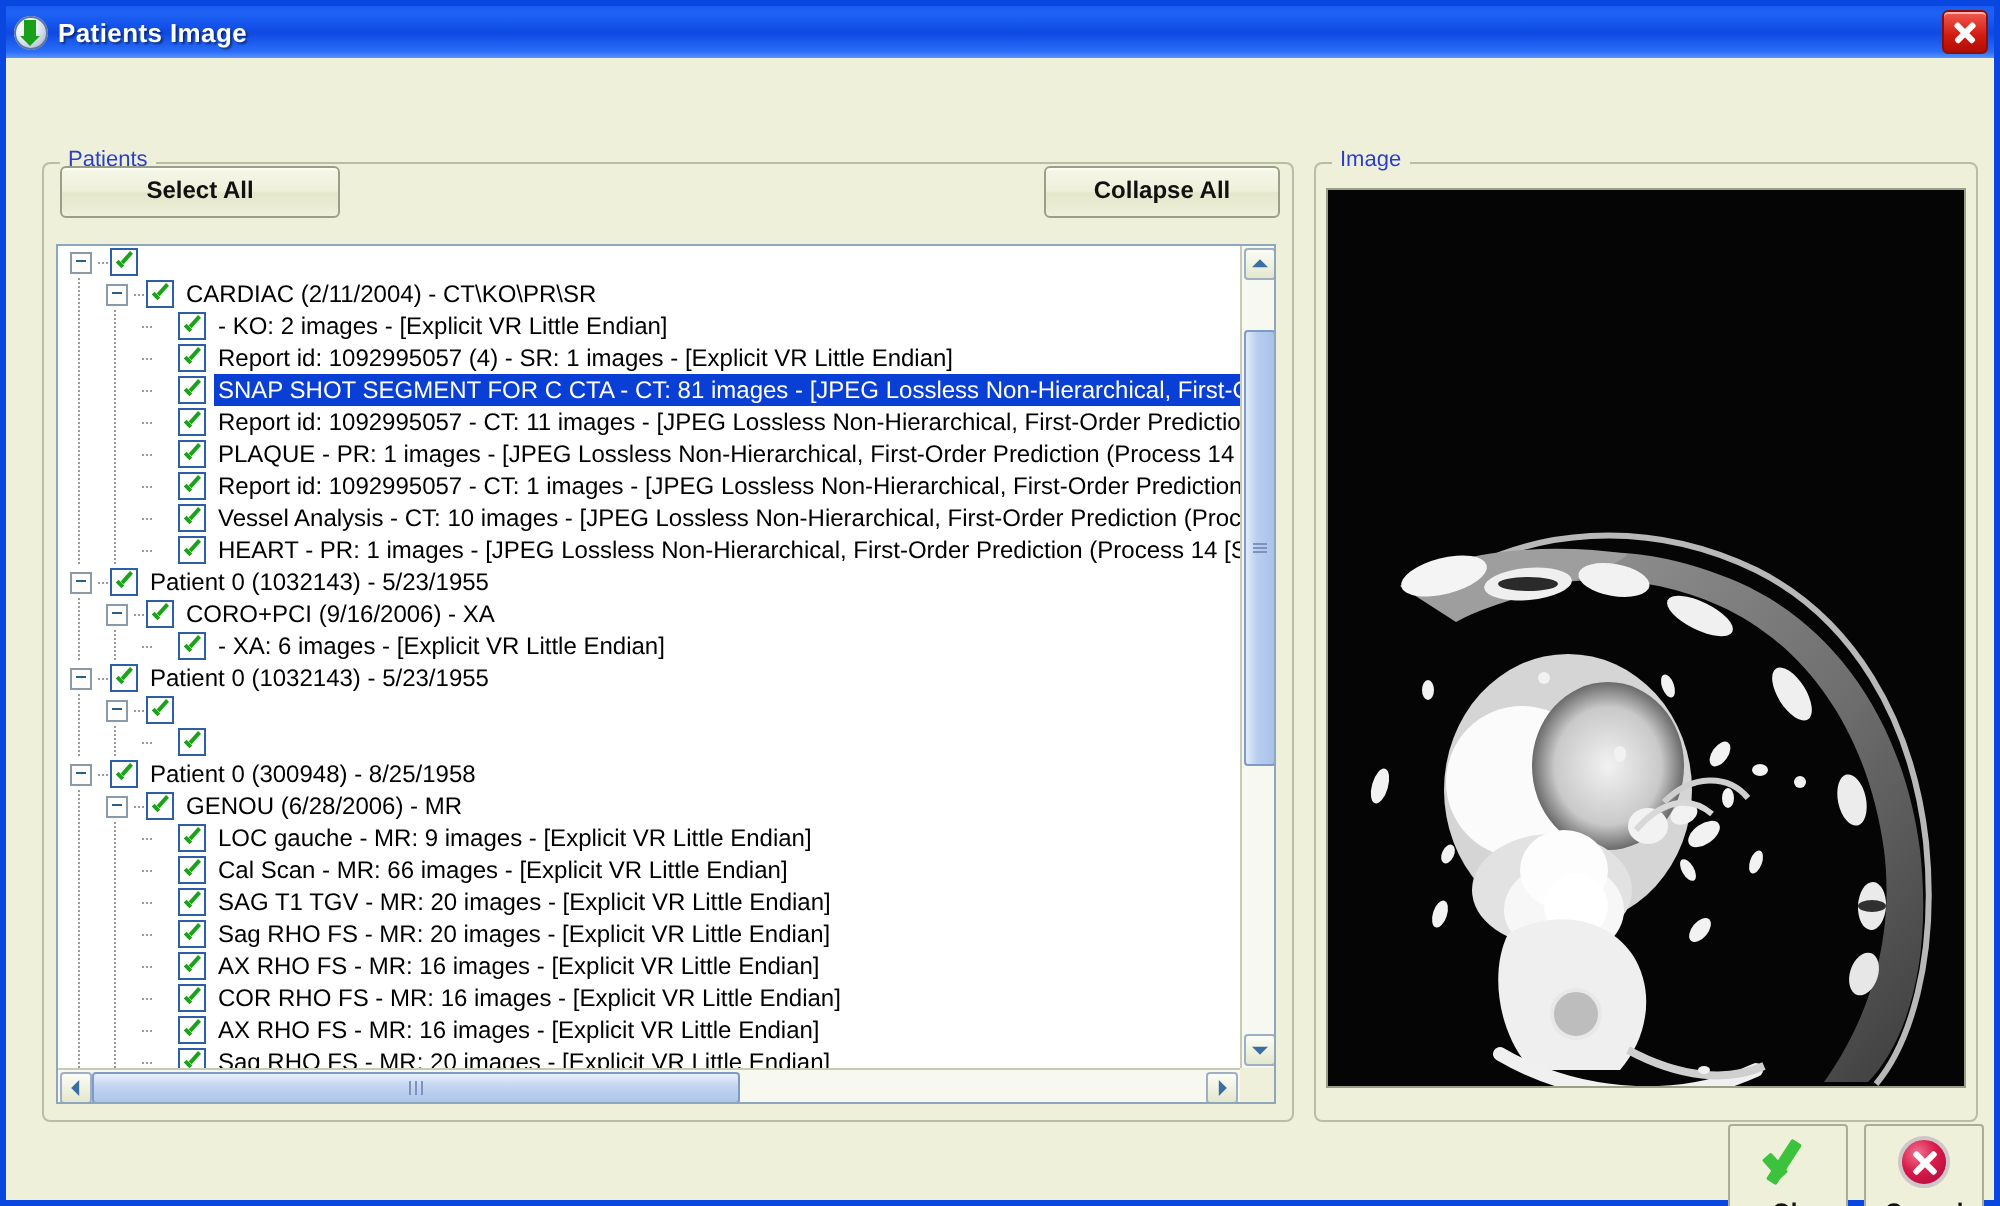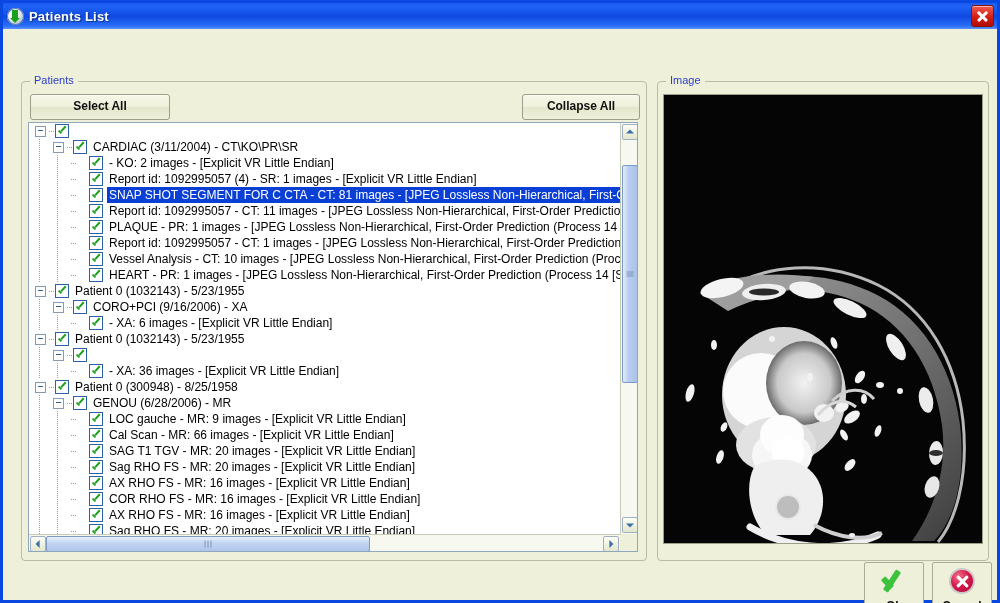"Patients List" div.title-text { text: List -> Image }
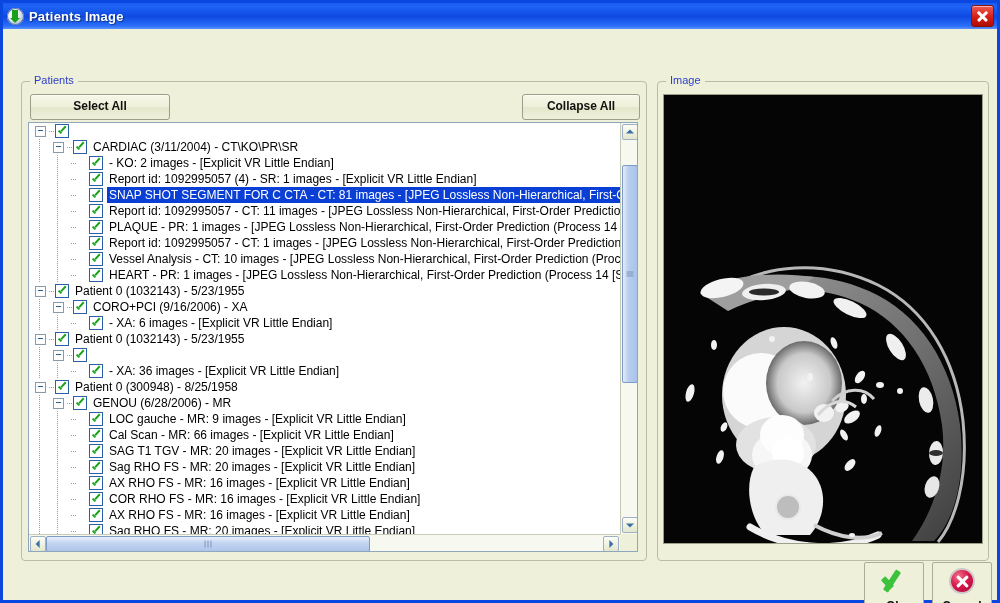"Select All" .btnrow { top: 12px -> 1px }
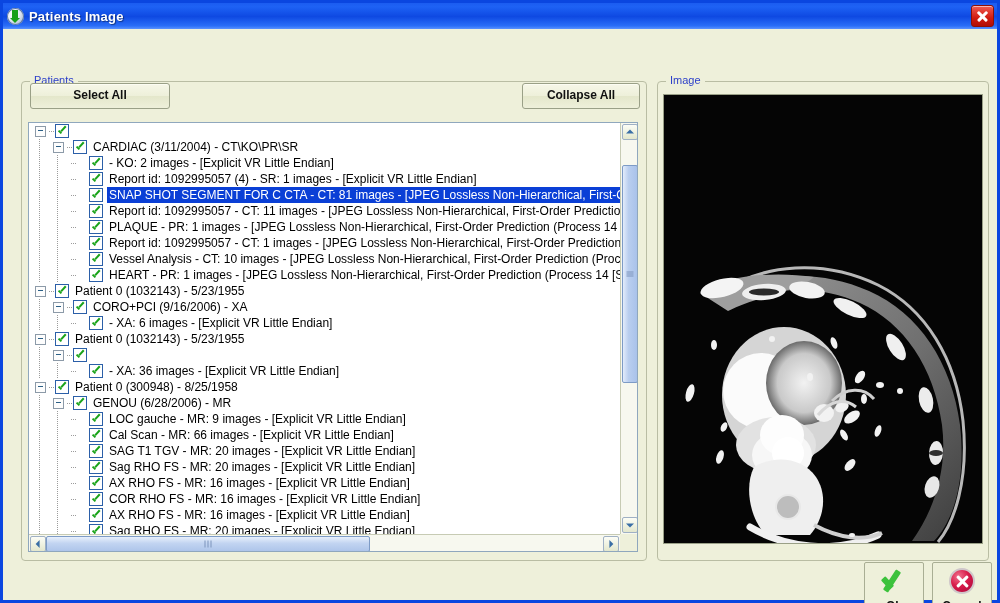"CARDIAC (3/11/2004) - CT\KO\PR\SR" span.label { text: 3/11/2004 -> 2/11/2004 }
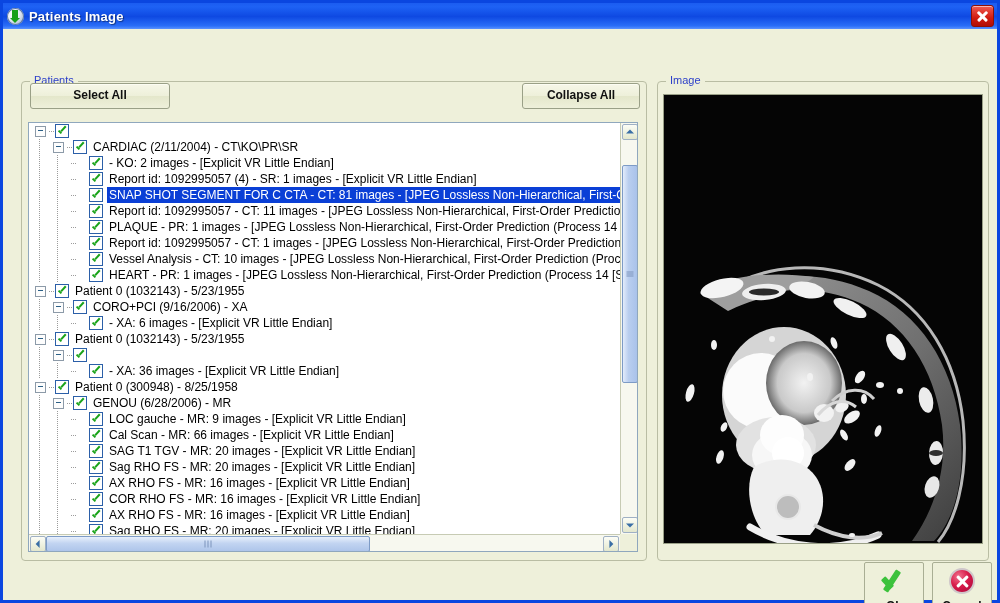"- XA: 36 images -" span.label { html: <span> - XA: 36 images - [Explicit VR Little Endian]</span> -> none }
